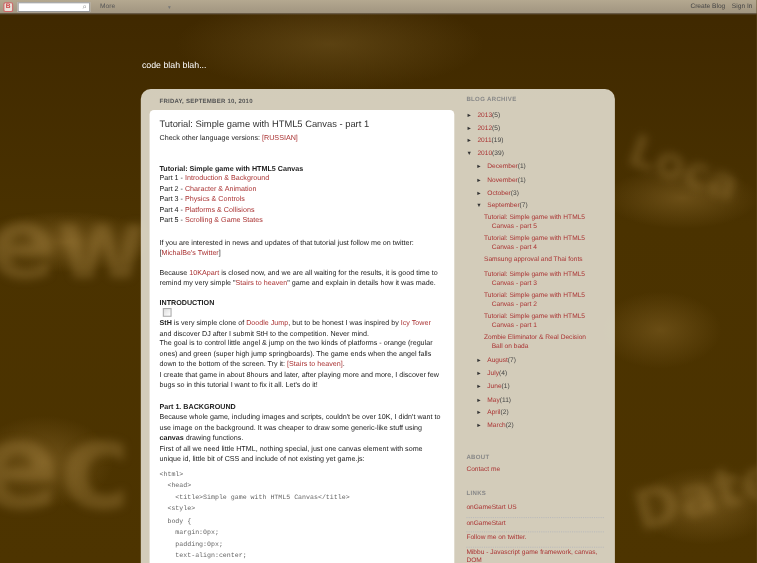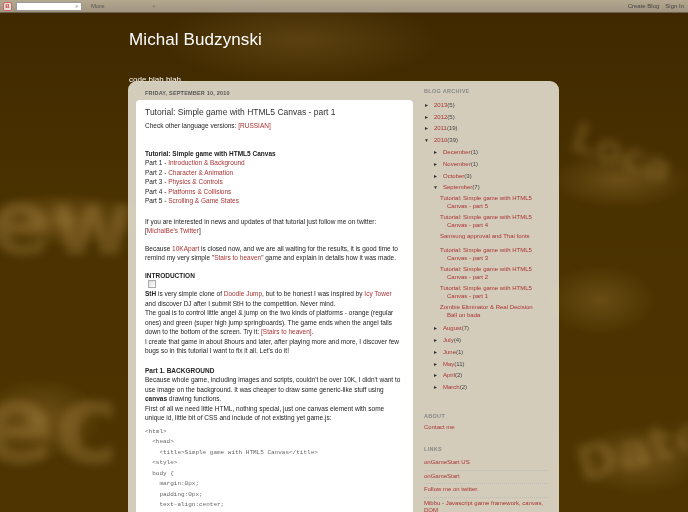"Michal Budzynski" div.blog-title { html: <div>Michal Budzynski</div> -> none }
